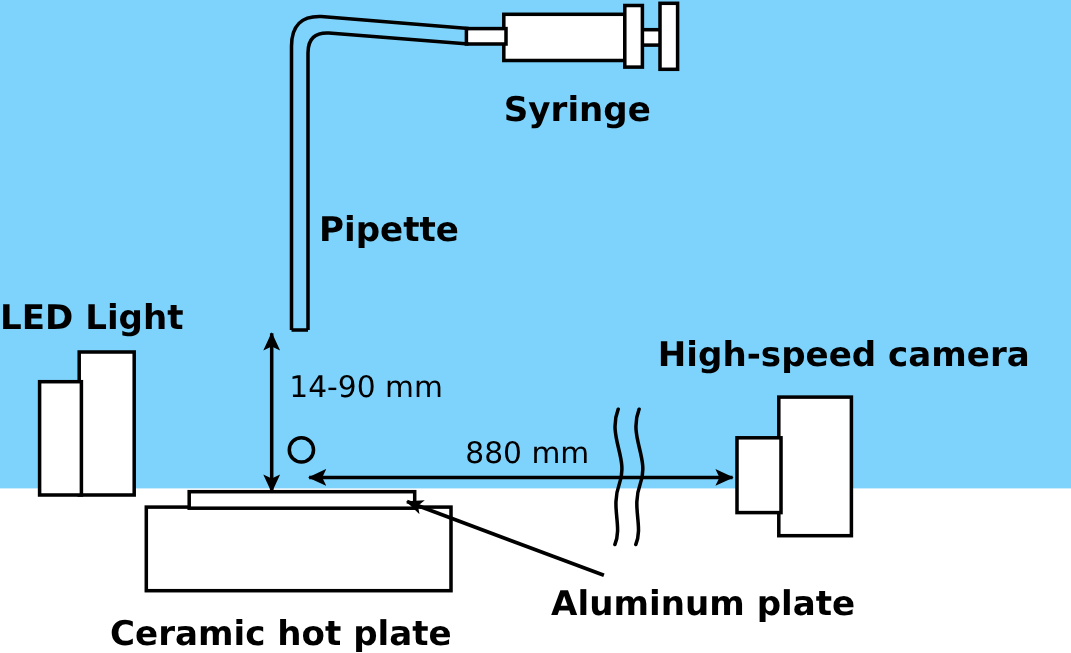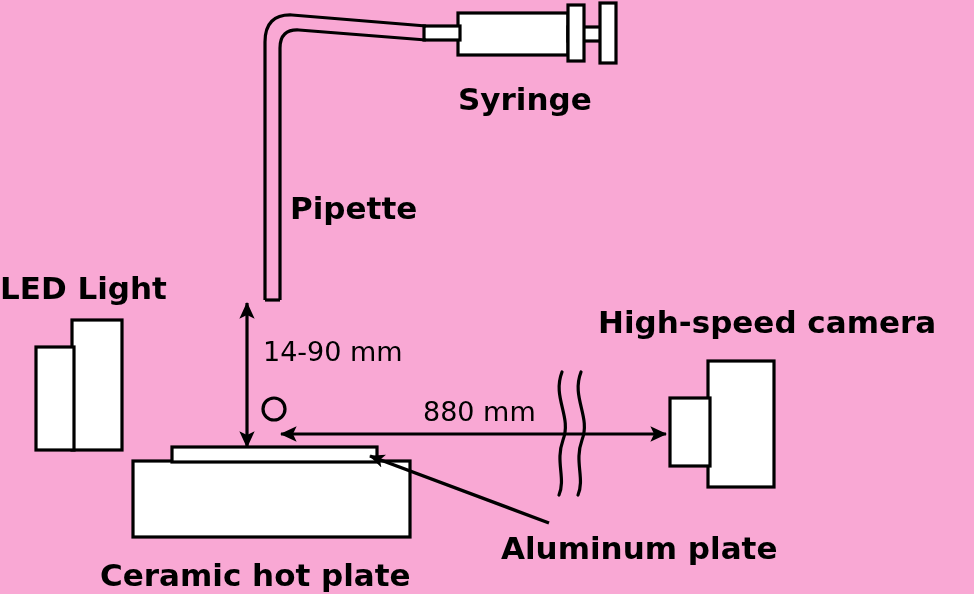"Syringe" #diagram-root { background: #f9a8d4 -> #7dd3fc; height: 594px -> 444px }
